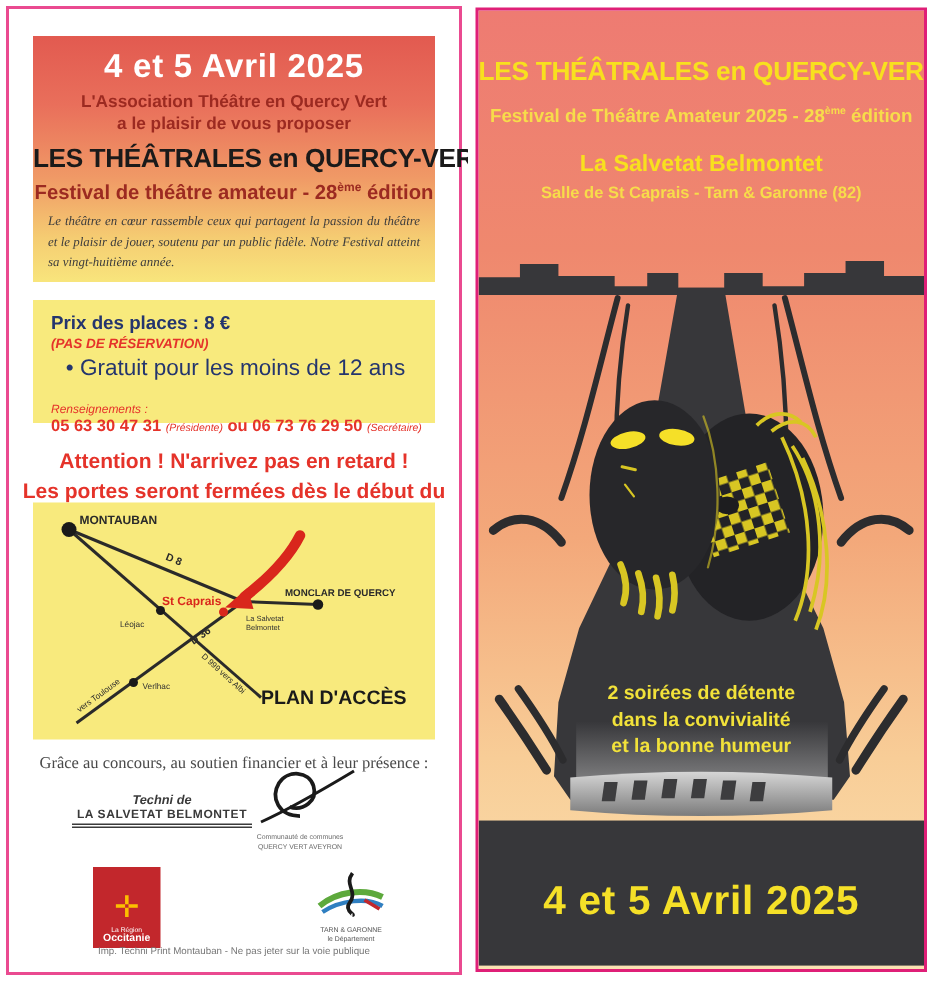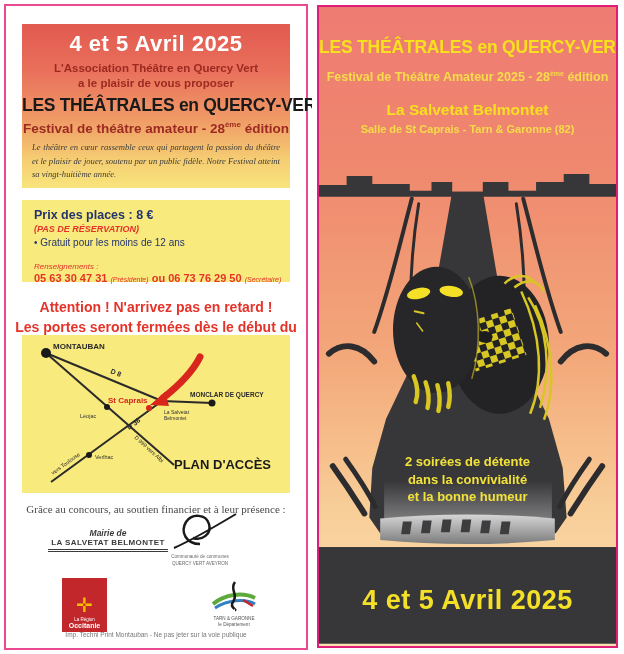"• Gratuit pour les moins" .free-line { font-size: 10px -> 15px; text-align: none -> center }
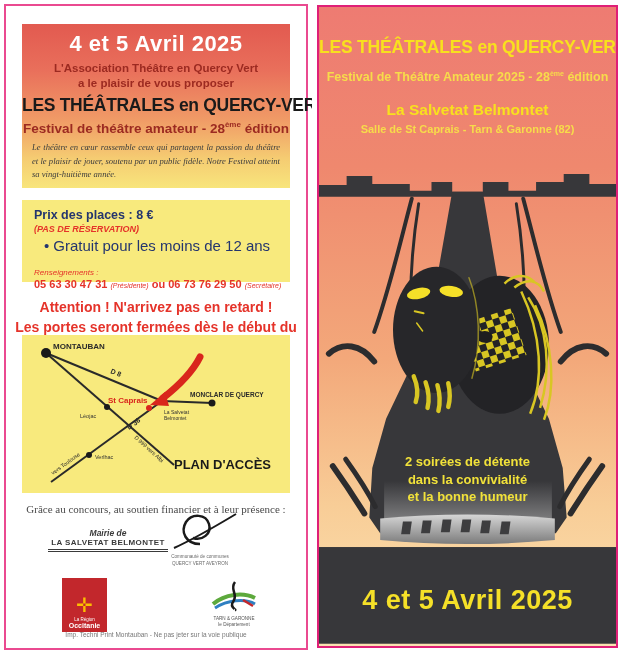"Mairie de" div.m1 { text: Mairie -> Techni }
